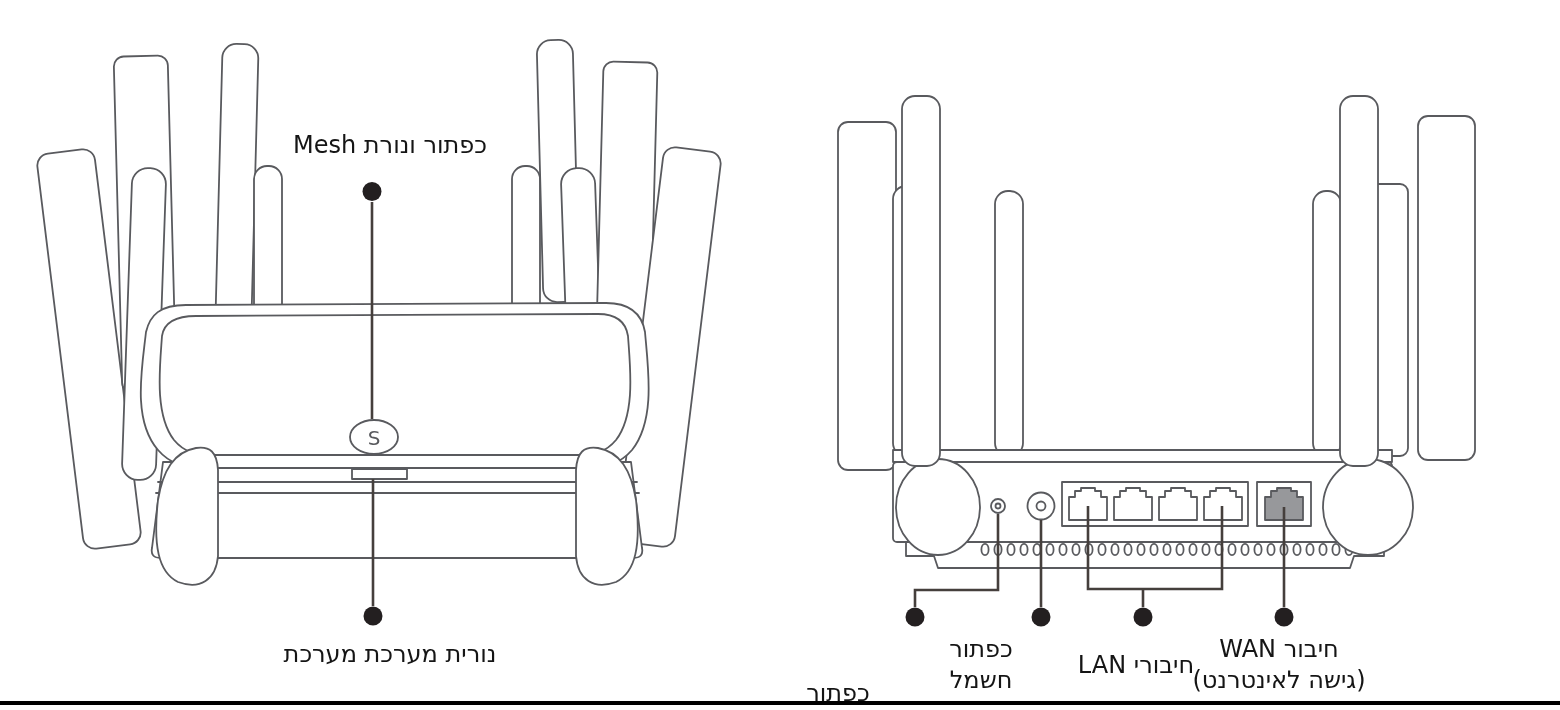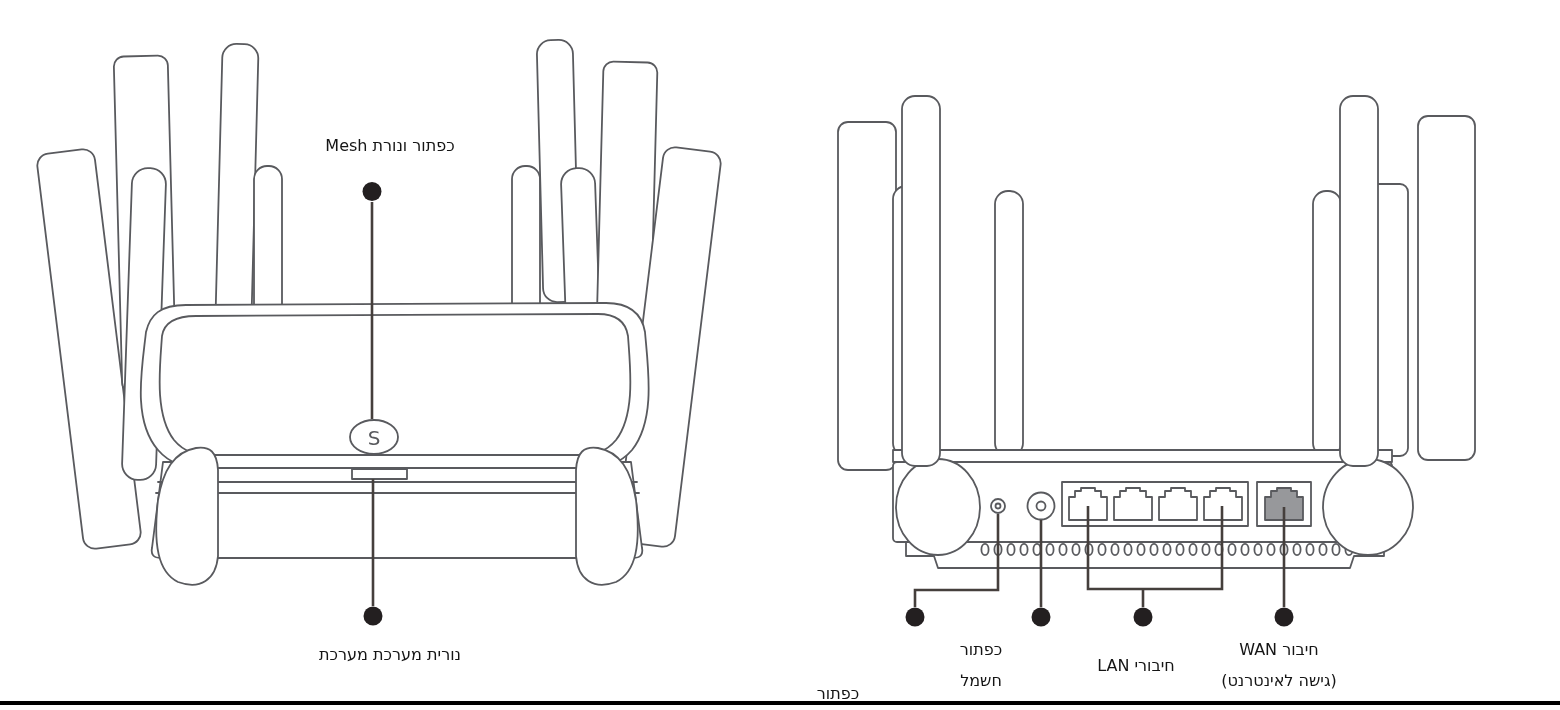"כפתור ונורת Mesh" .label { font-size: 16px -> 24px }
